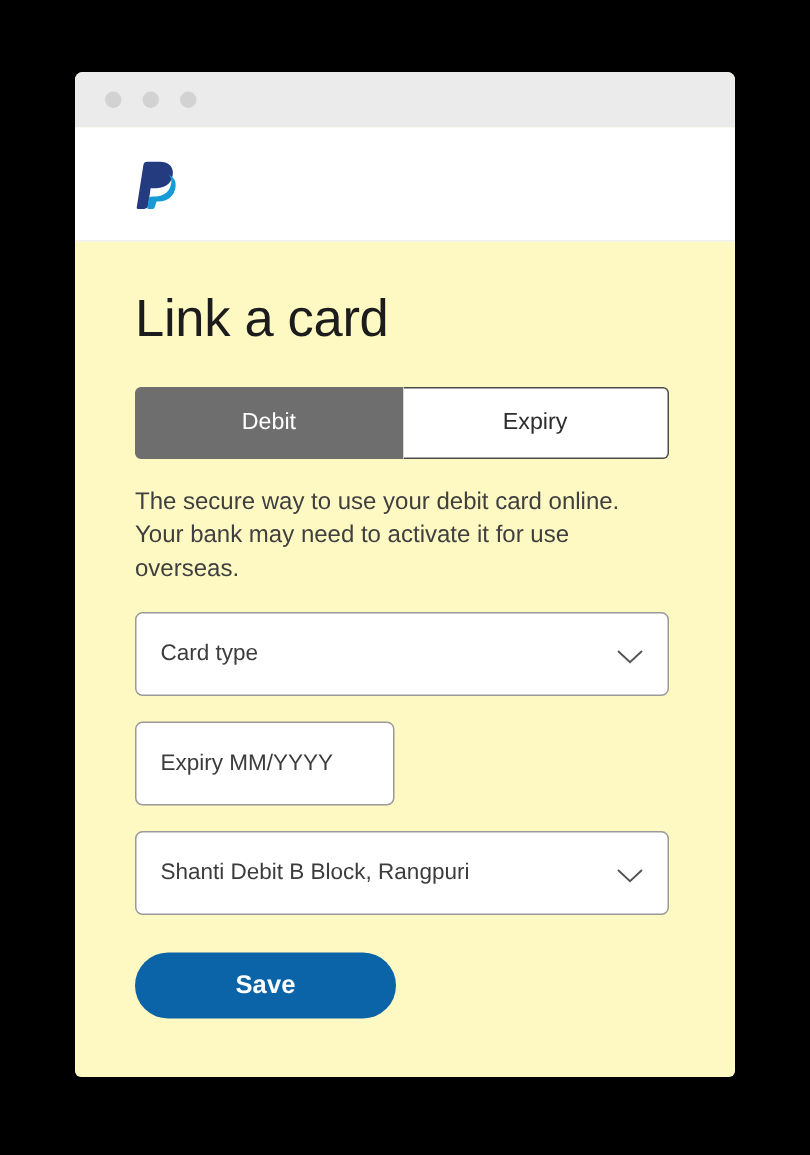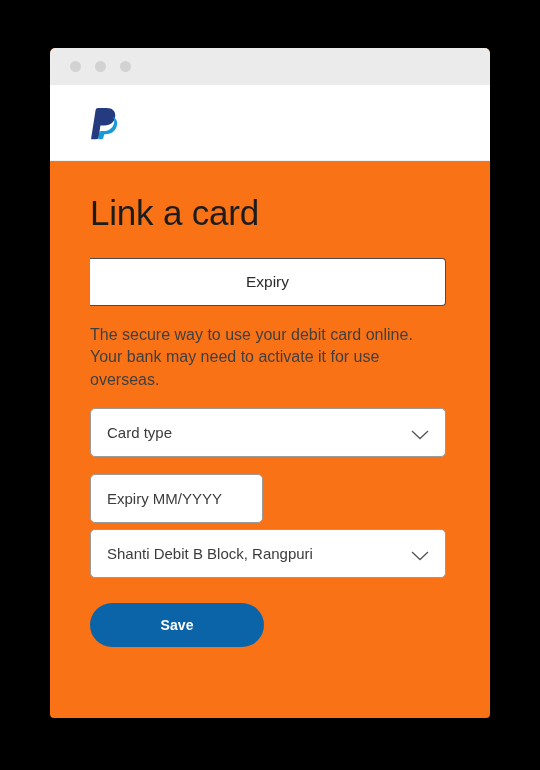"Link a card" .window { background: #f97316 -> #fef9c3 }
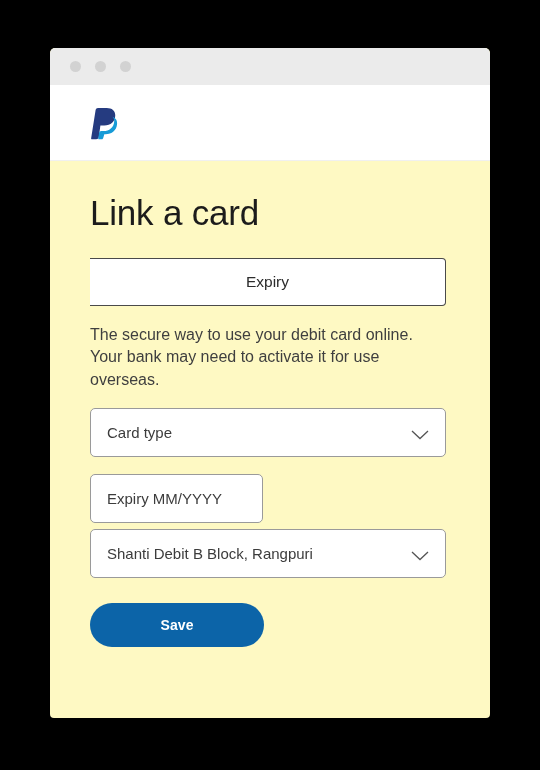"Debit" div.tab { html: none -> <div>Debit</div> }
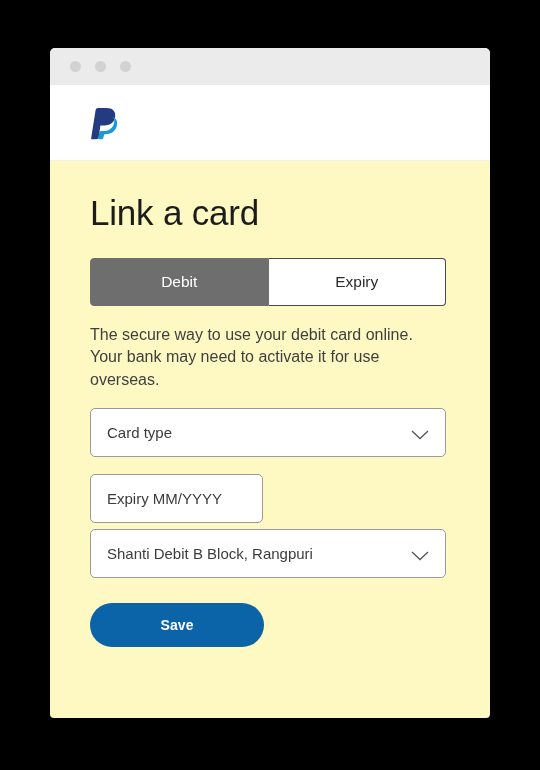"Card type" .field { height: 49px -> 56px }
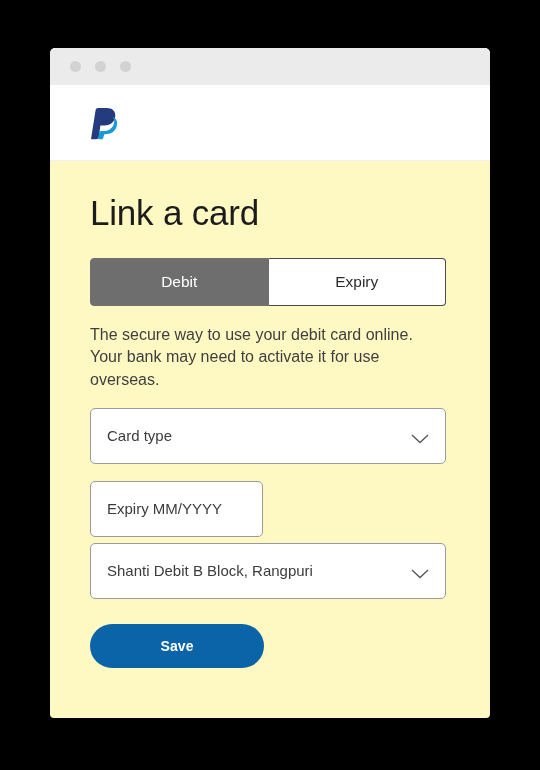"Expiry MM/YYYY" .row { margin-bottom: 6px -> 17px }
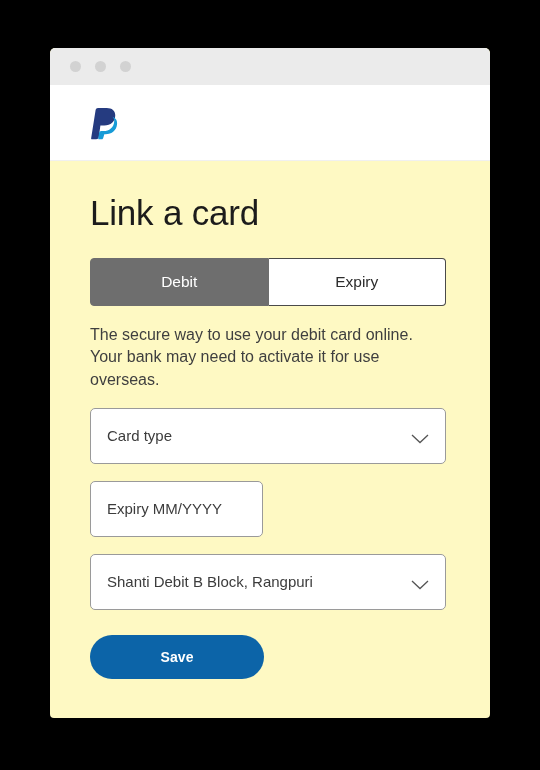"Save" .save-btn { font-size: 14px -> 17px }
